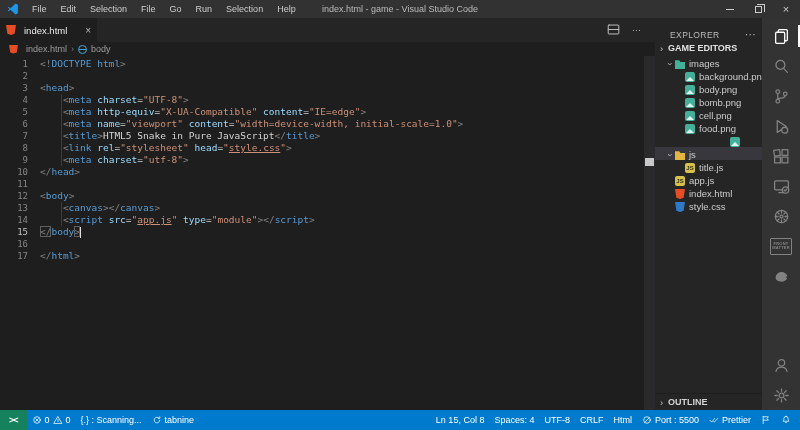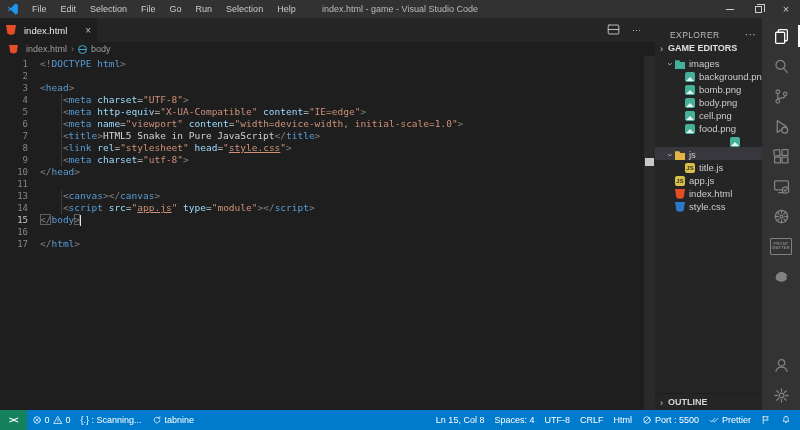"bomb.png" div.row { order: before "body.png" -> after "body.png" }
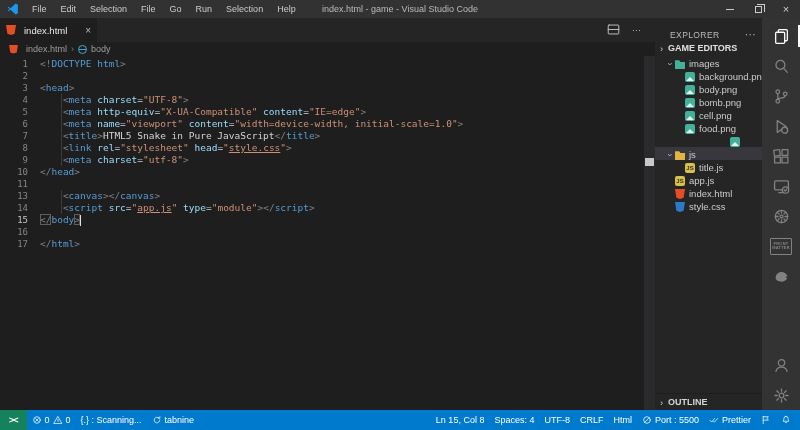"12" div.code-line { html: none -> <div> <span>12</span> <span><span>&lt;</span><span>body</span><span>&gt;</span></span> </div> }
